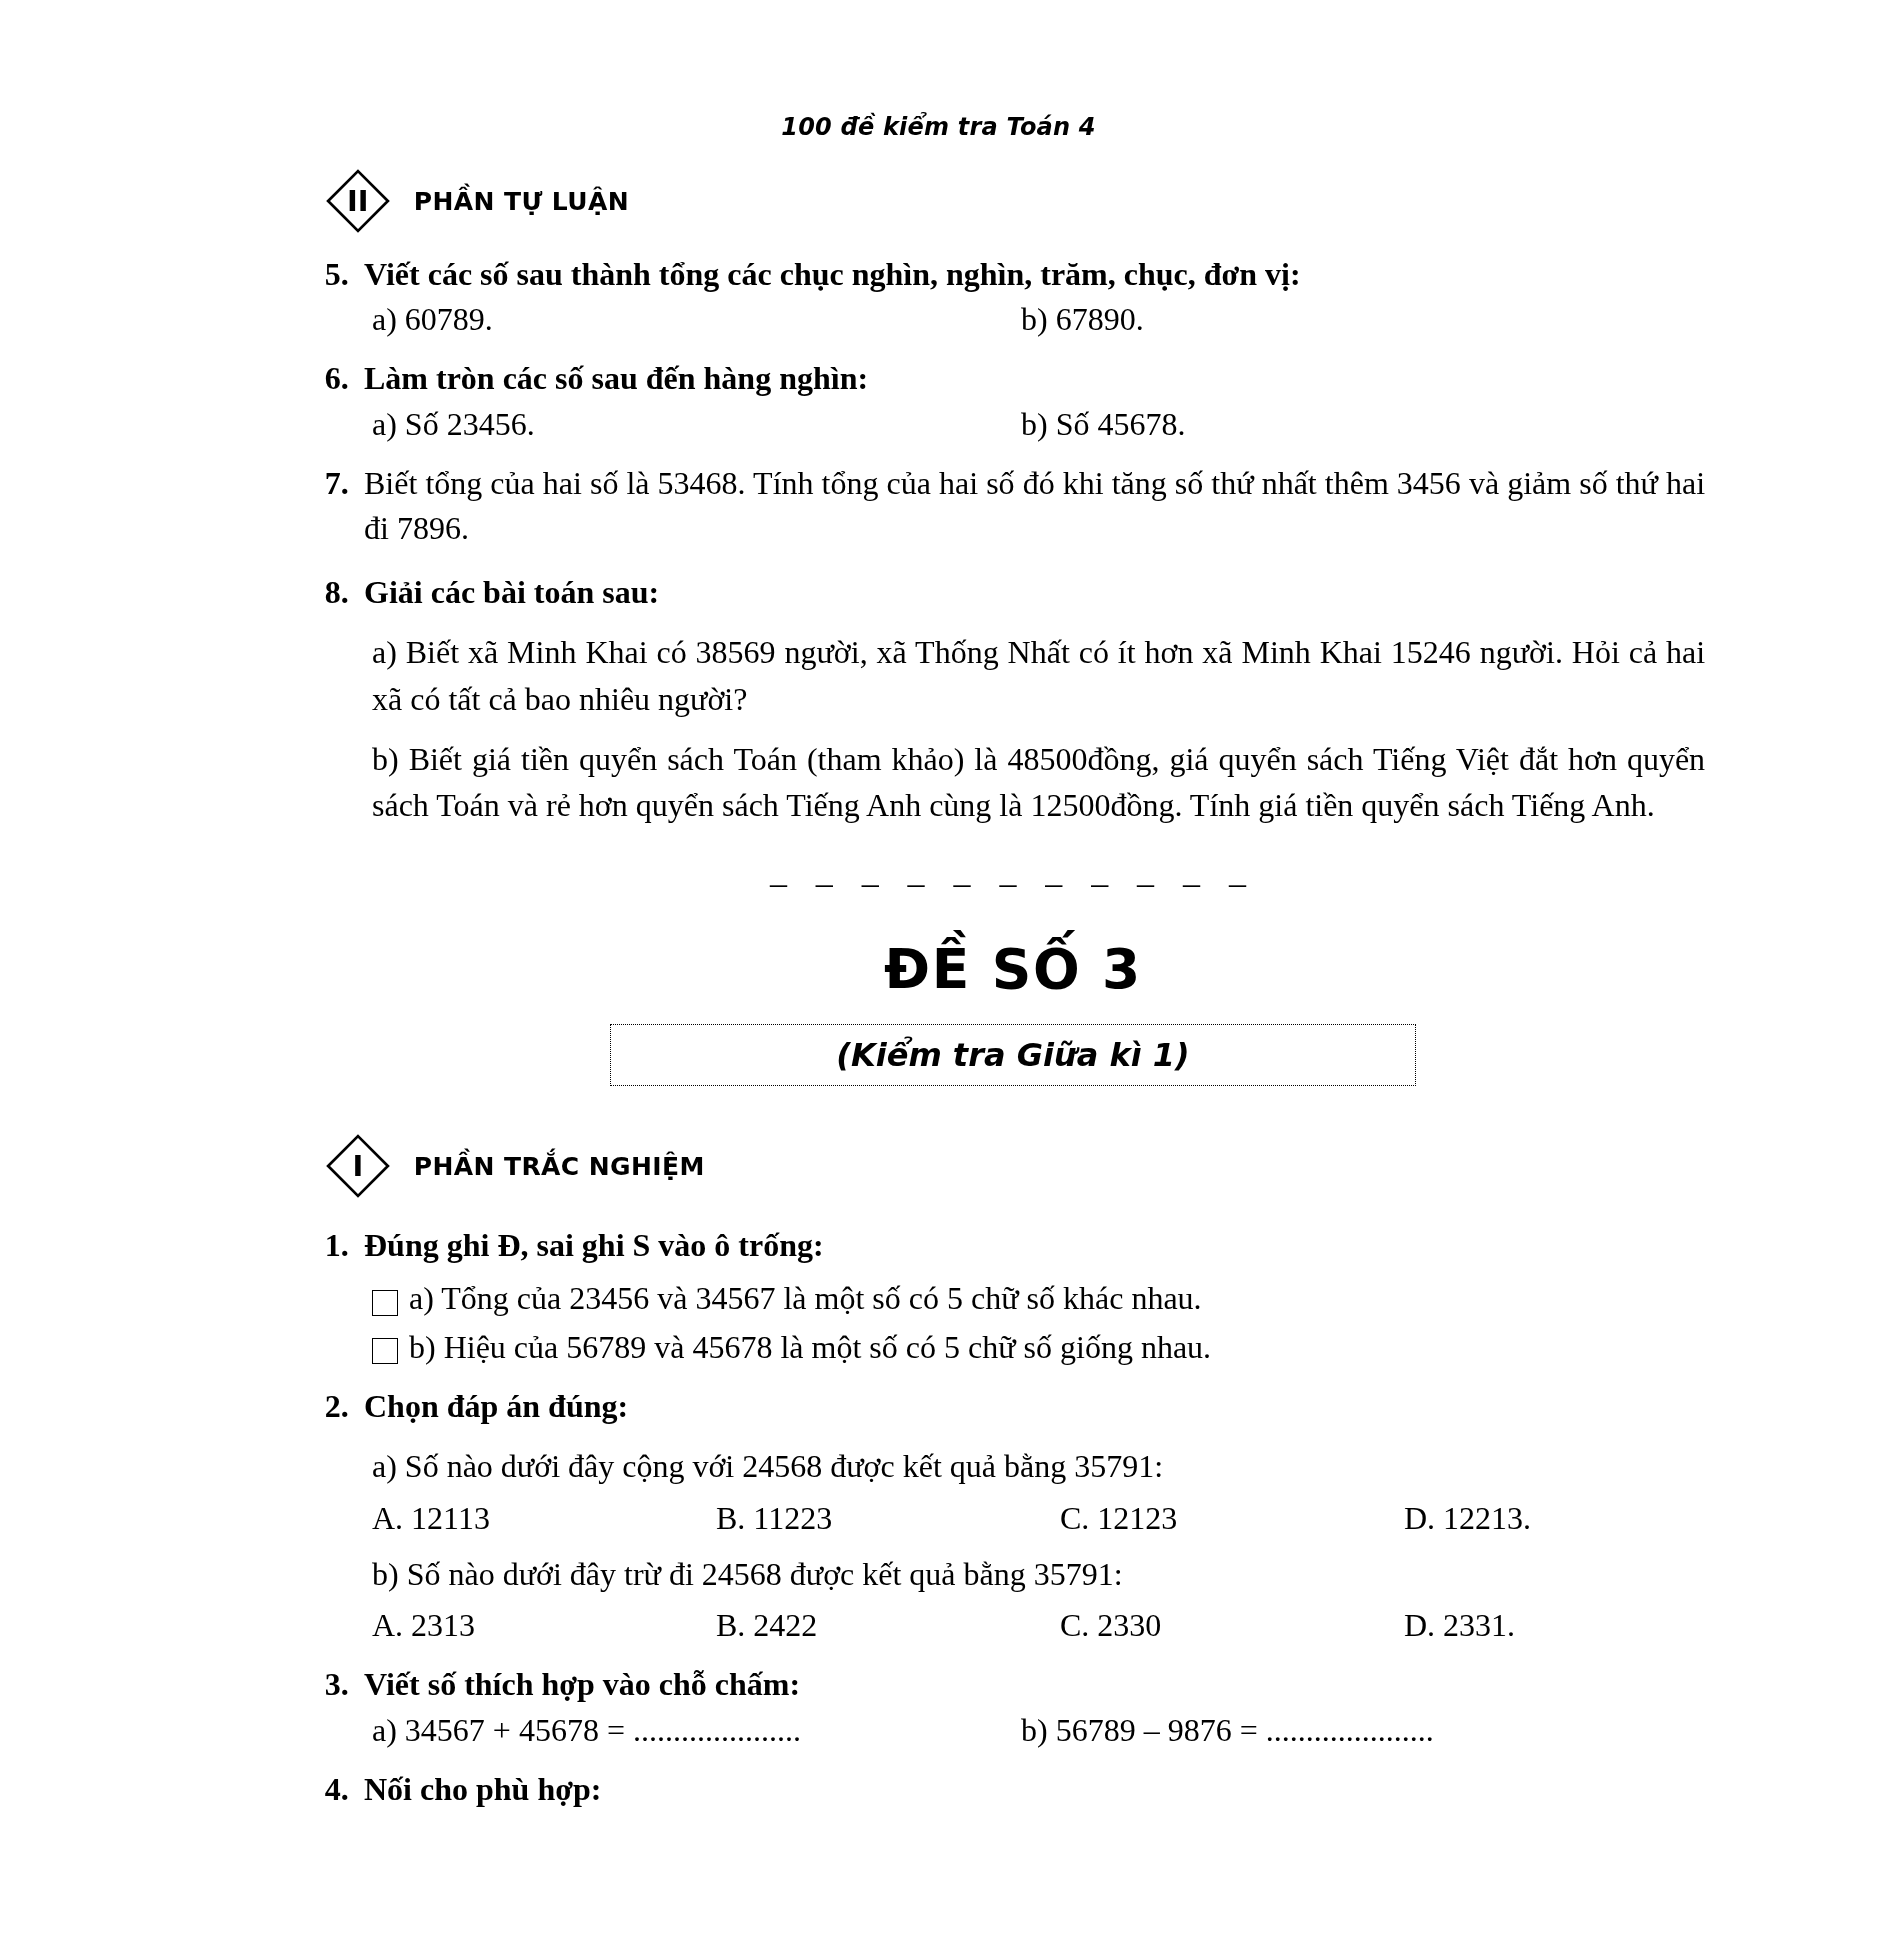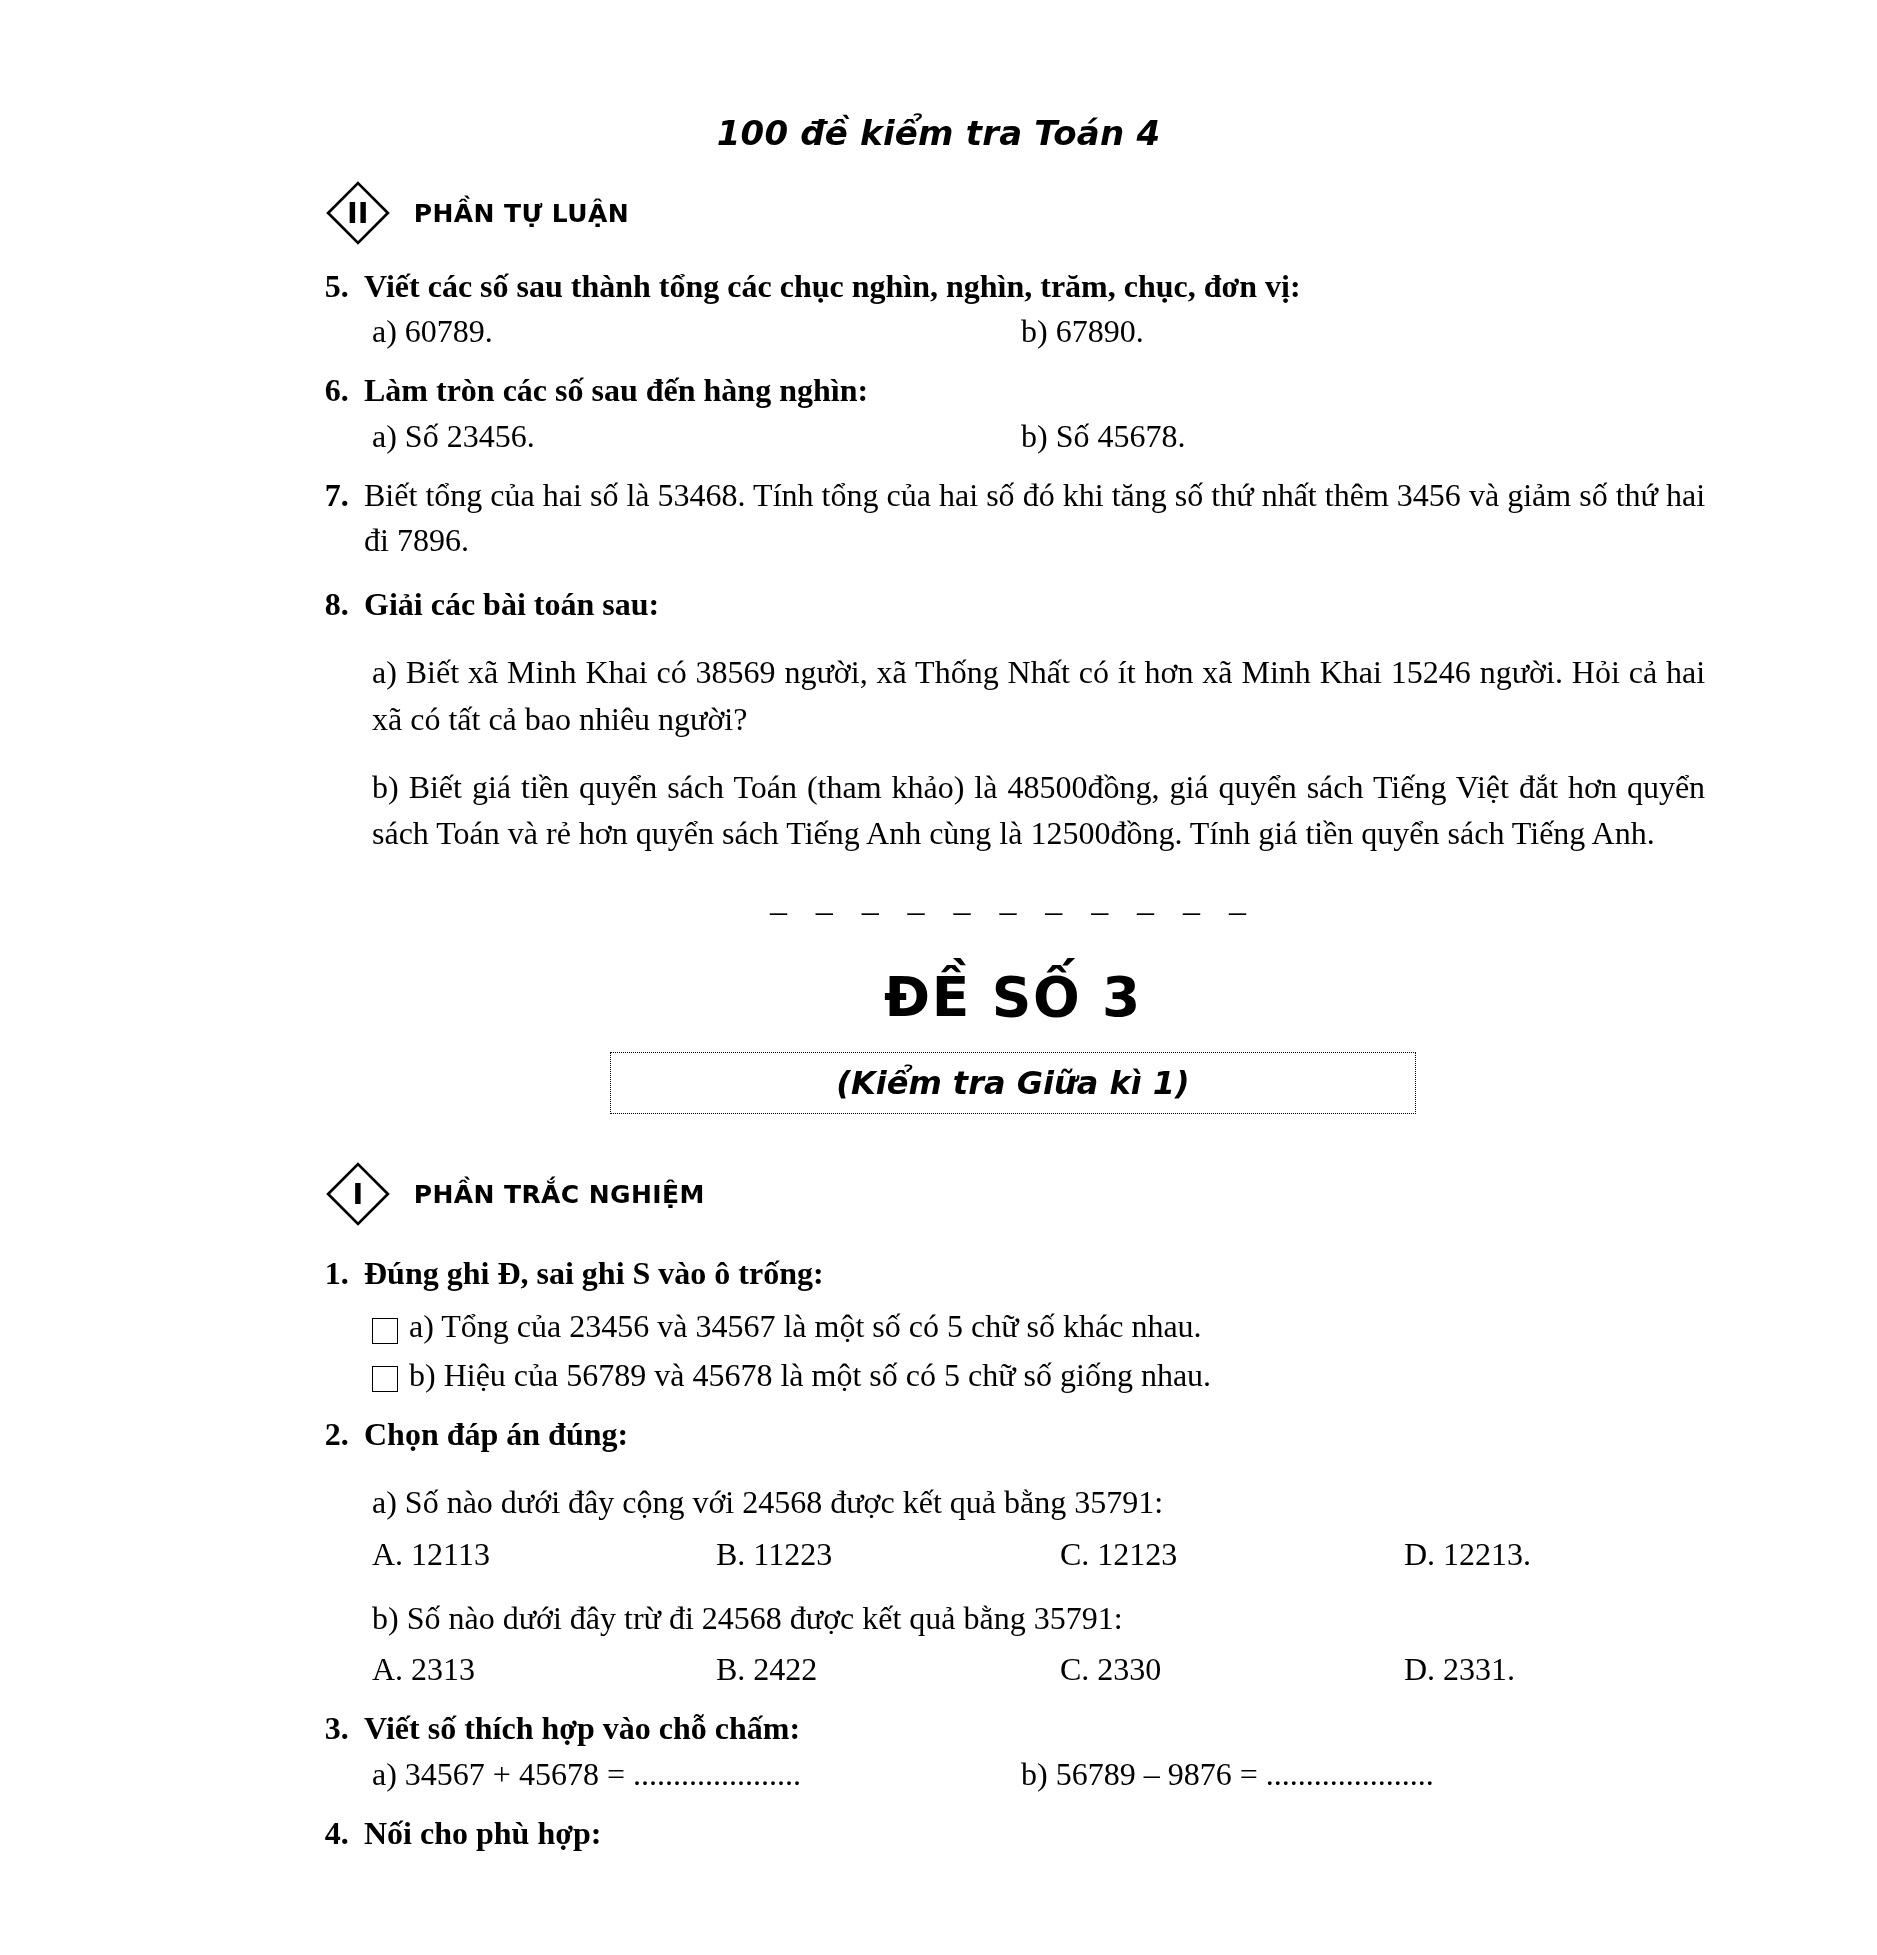"100 đề kiểm tra Toán" .header { font-size: 34px -> 24px }
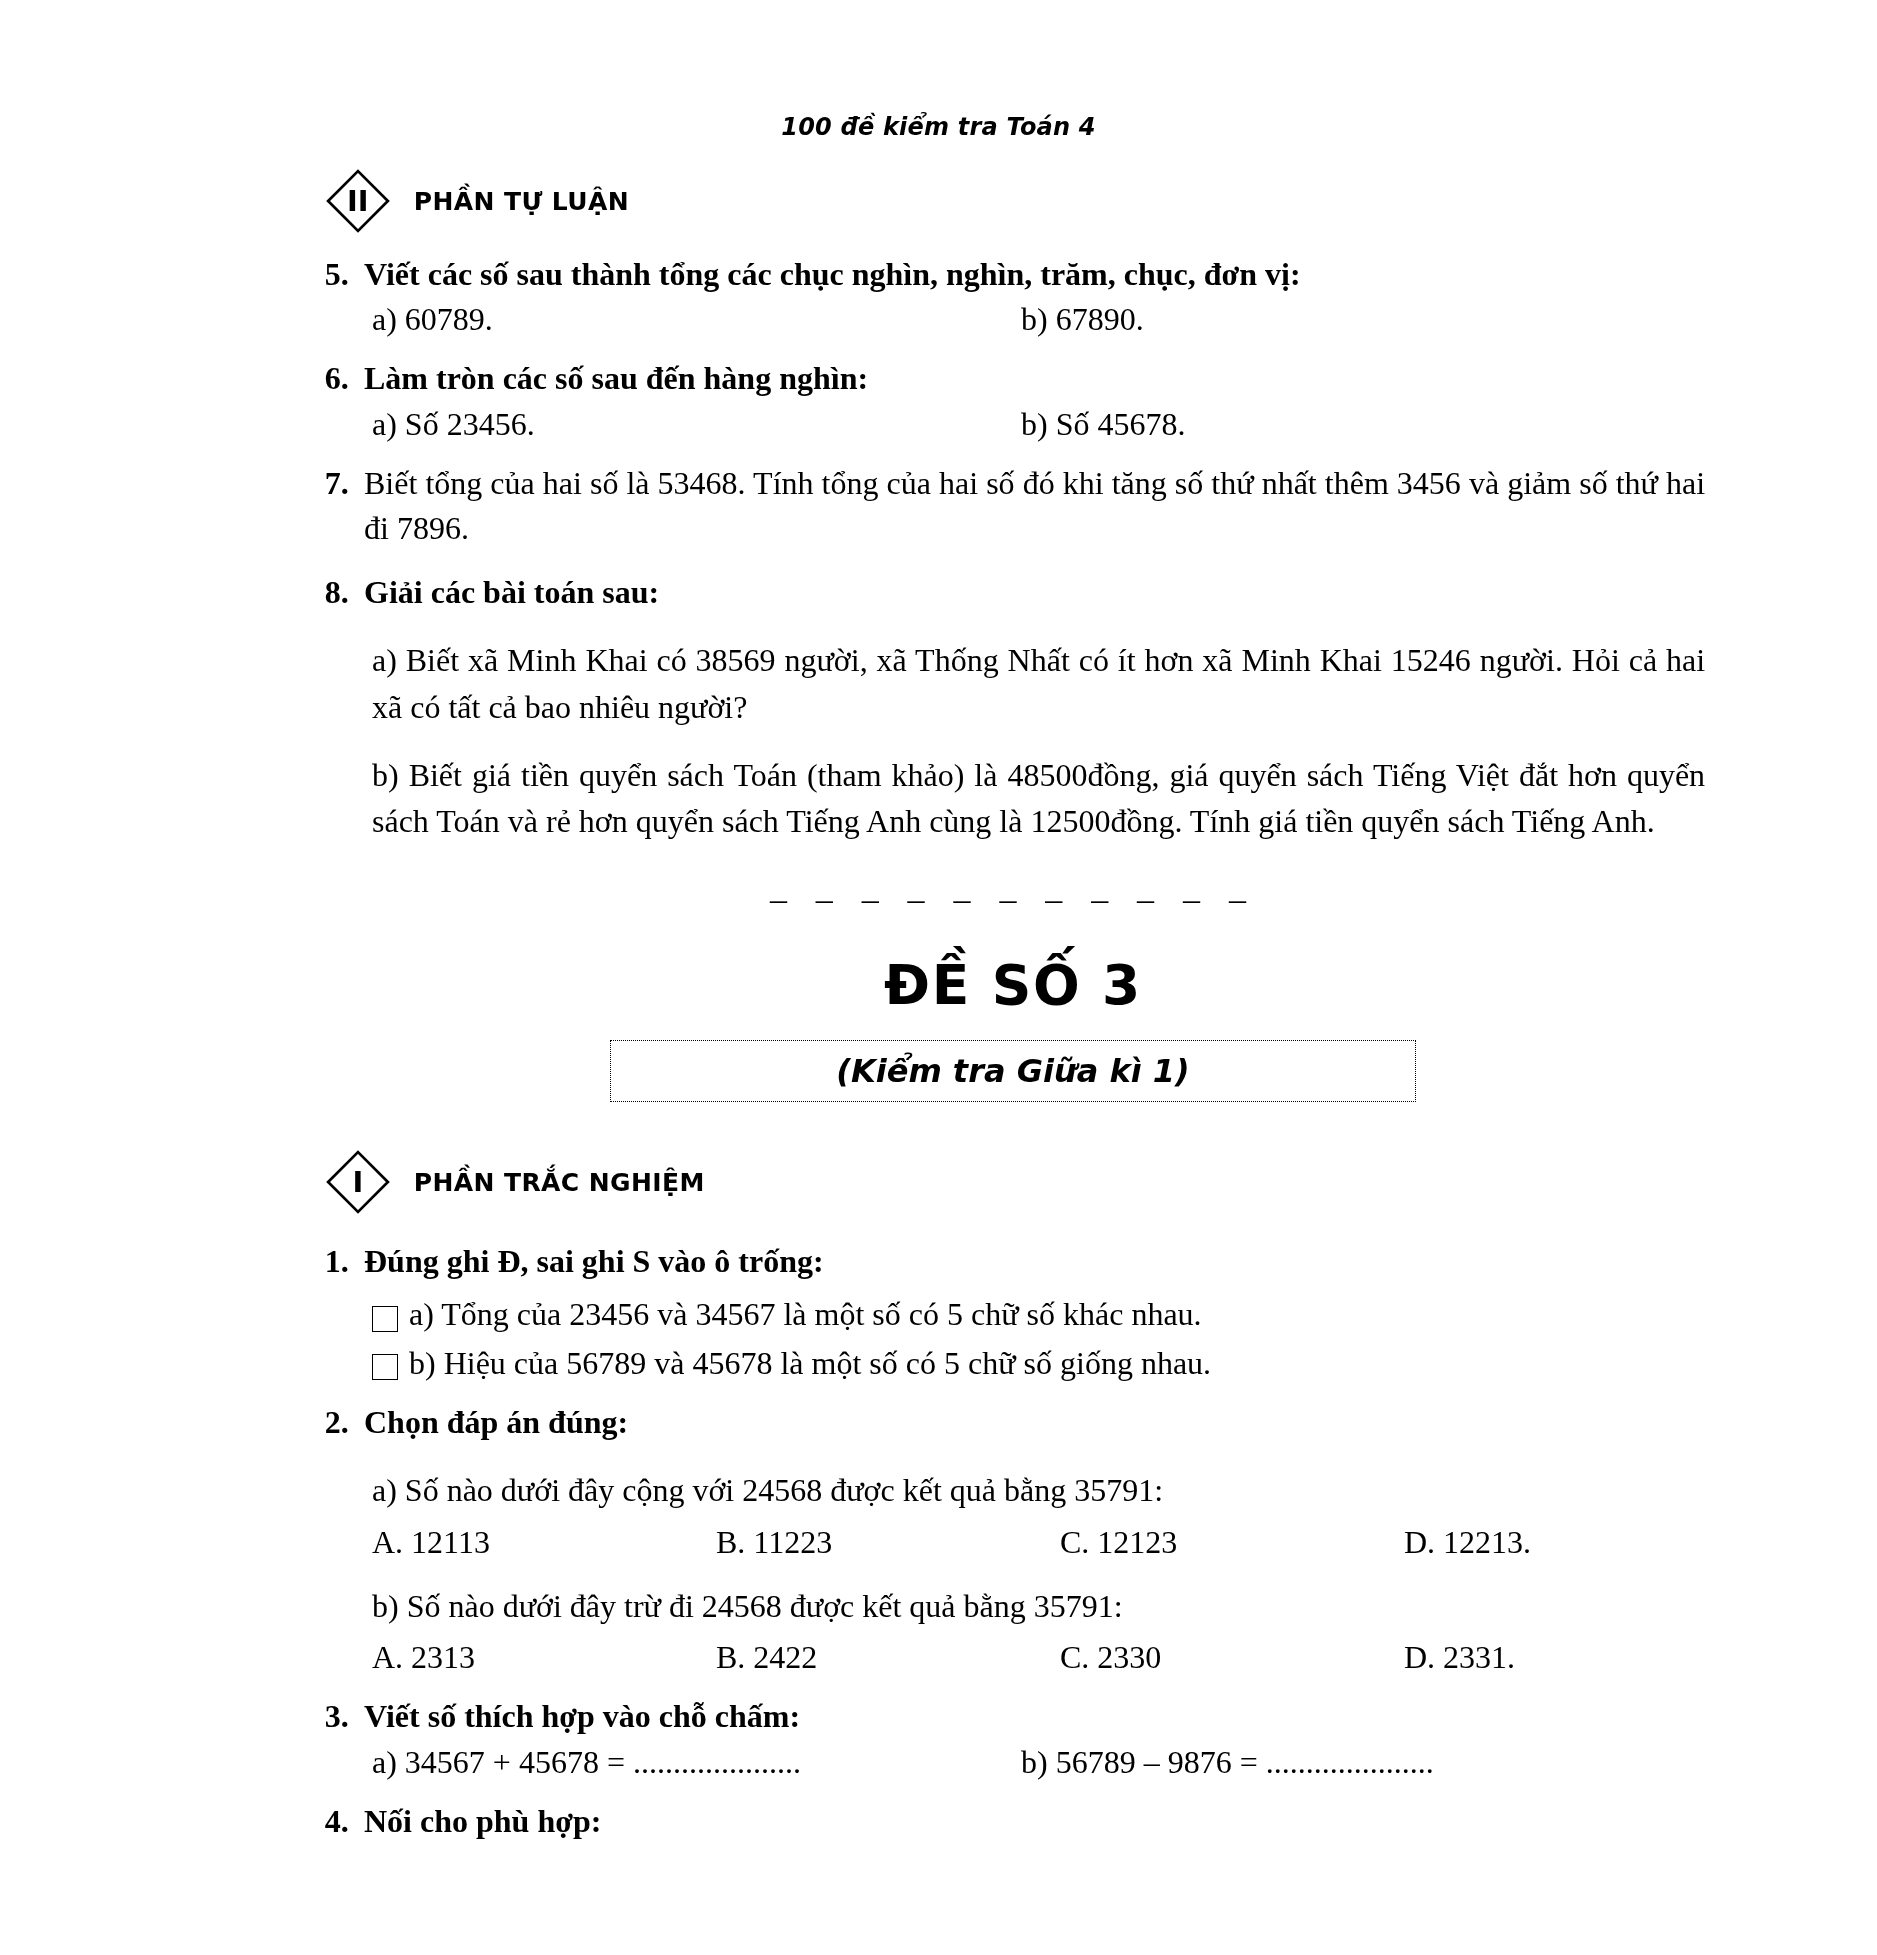"a) Biết xã Minh Khai" .sub { margin-top: 22px -> 14px }
